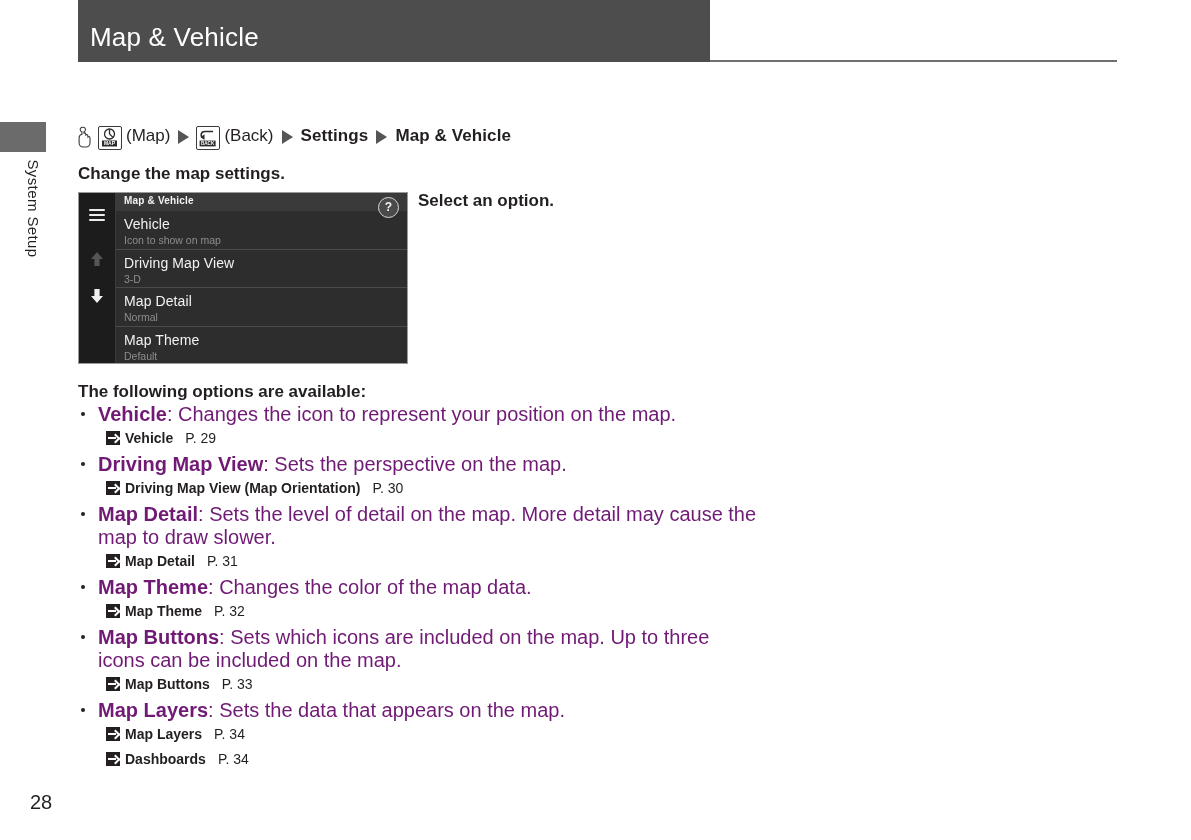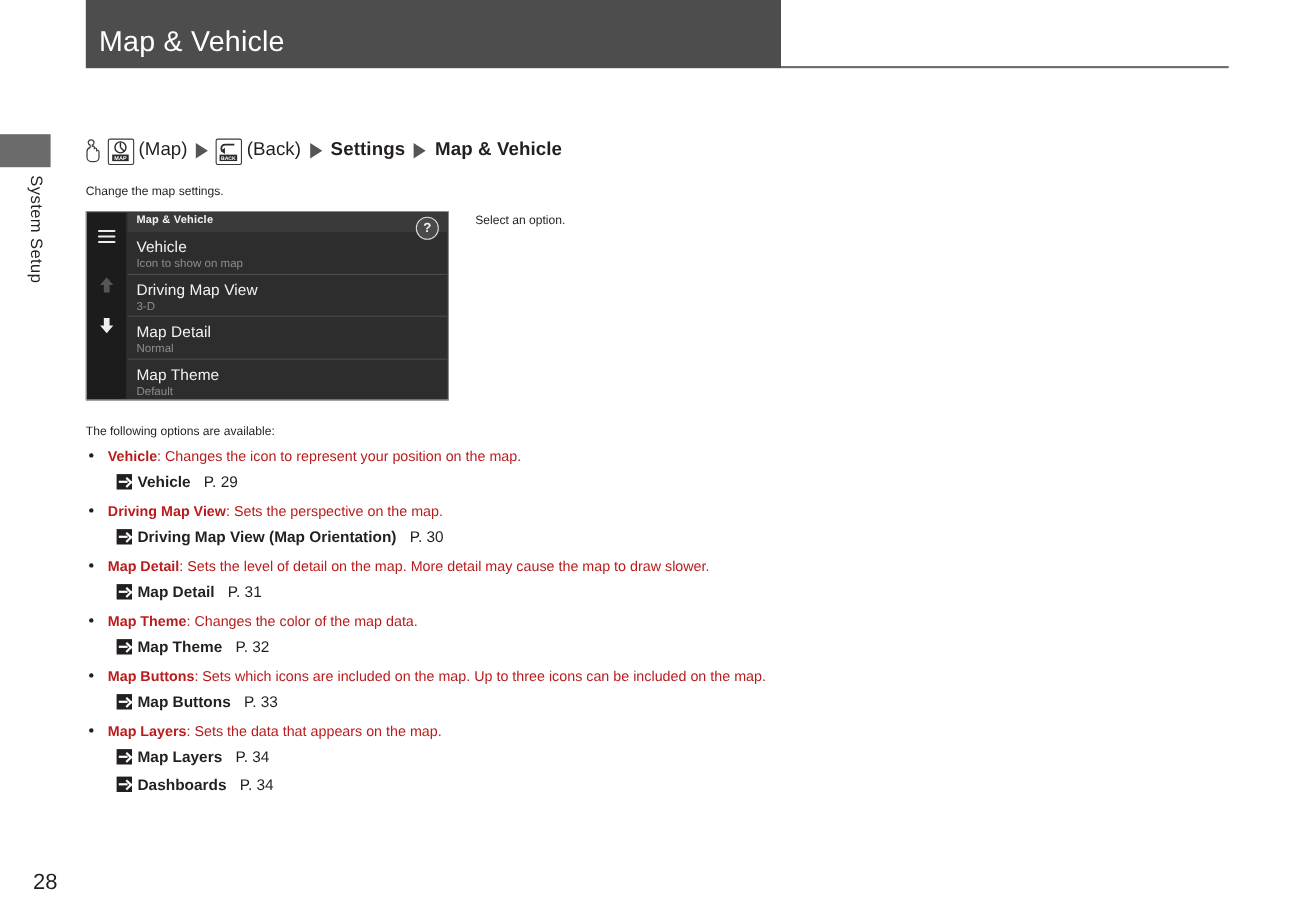"Change the map settings." .body-line { font-size: 11px -> 17px; font-weight: none -> bold }
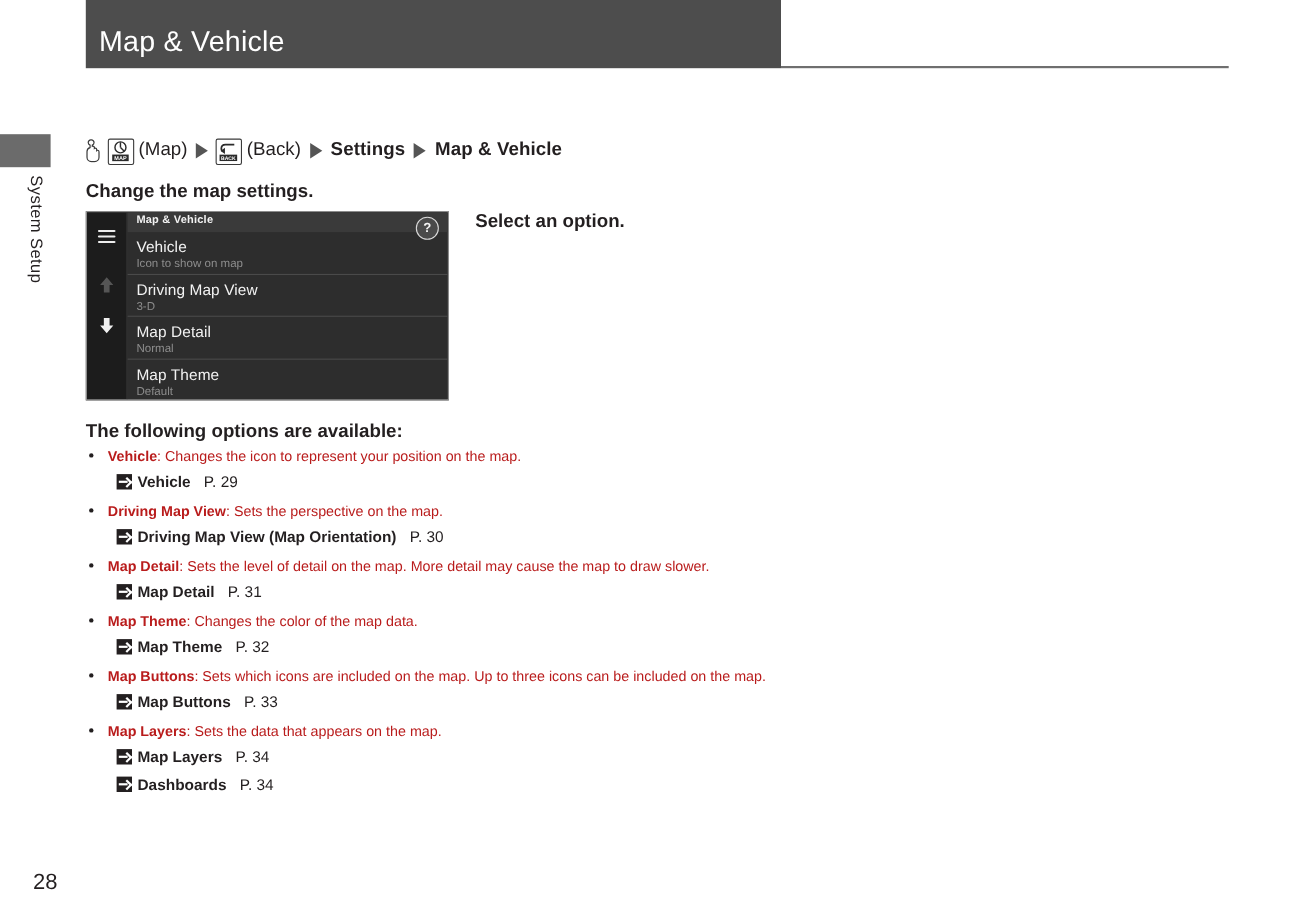"Select an option." #select-option-line { left: 432px -> 418px }
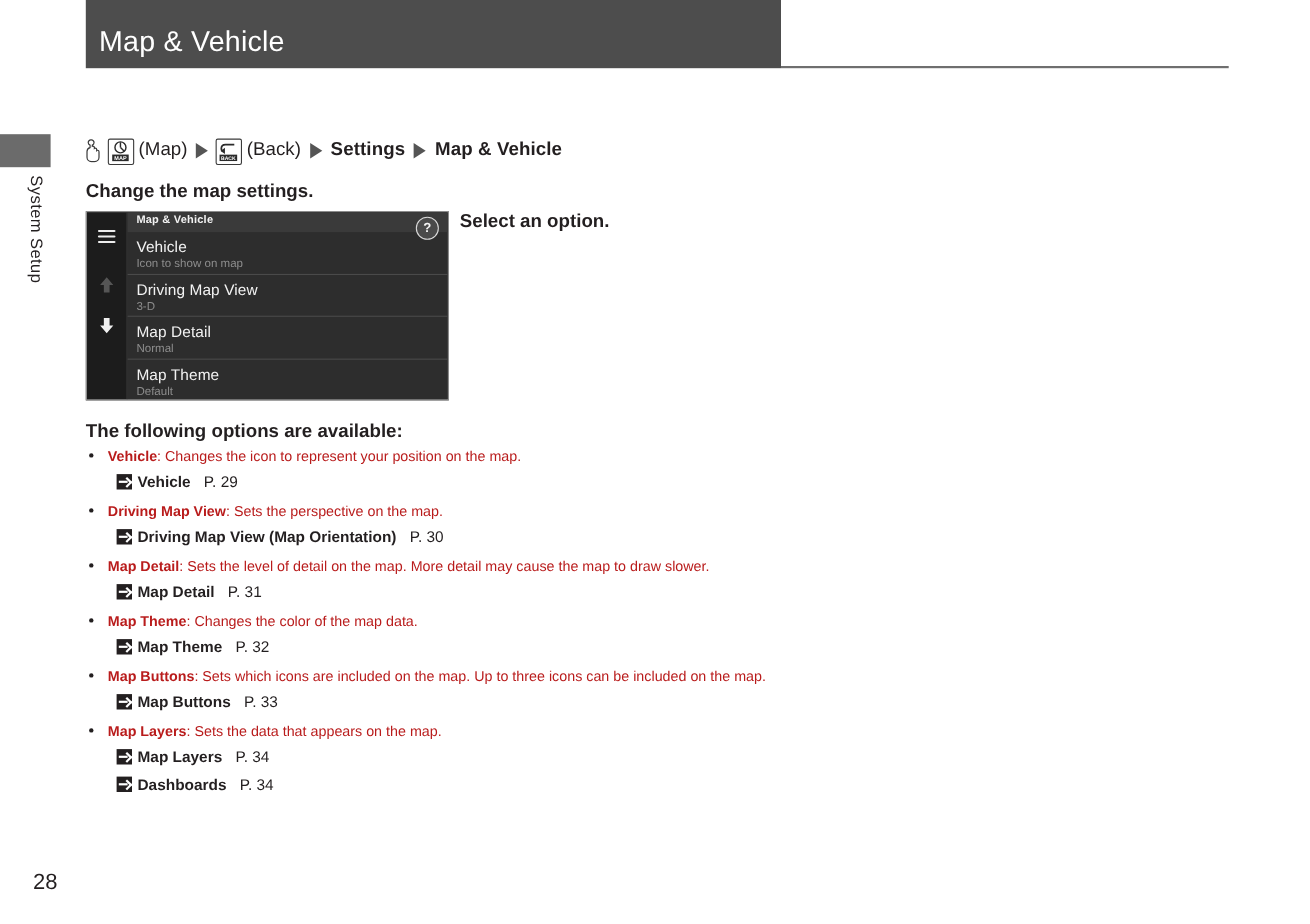"Vehicle: Changes the icon to" .opt-text { color: #b91c1c -> #701a75; font-size: 13px -> 20px }
